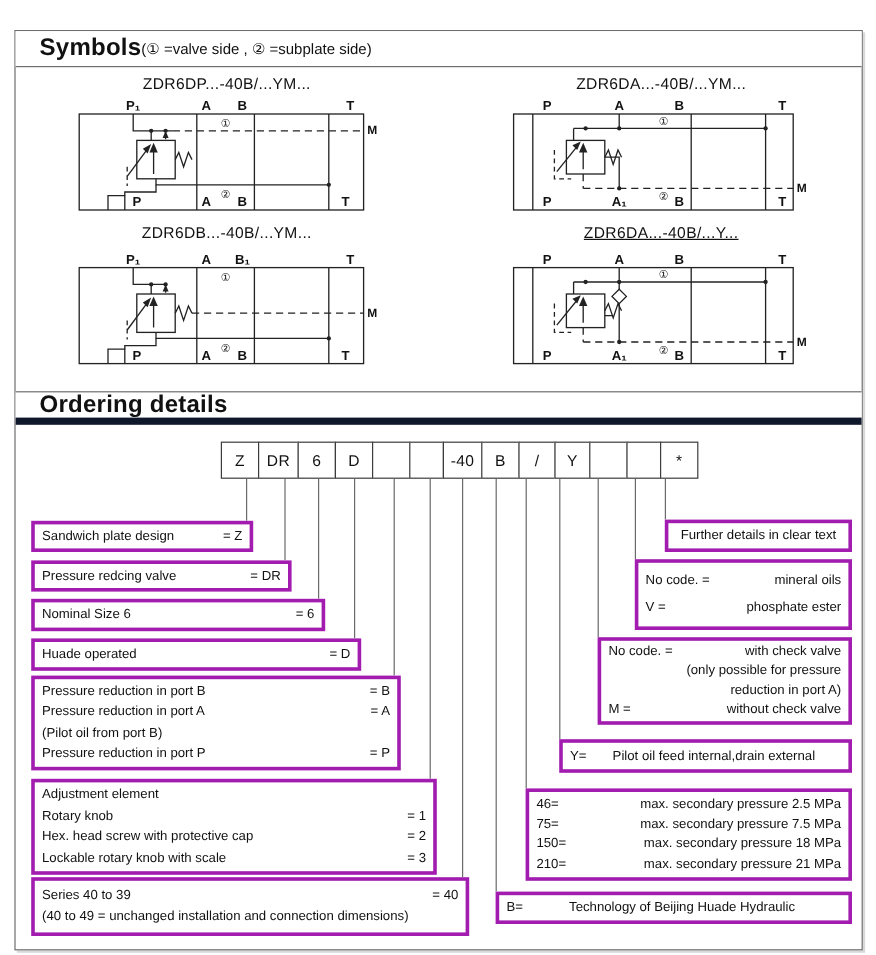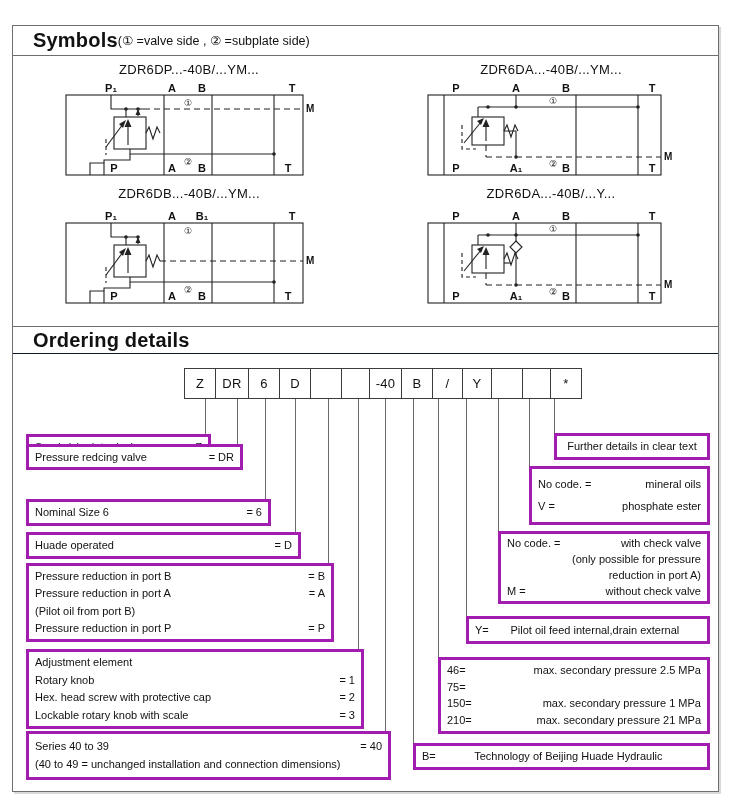"ZDR6DA...-40B/...Y..." div.diag-title { text-decoration: none -> underline }
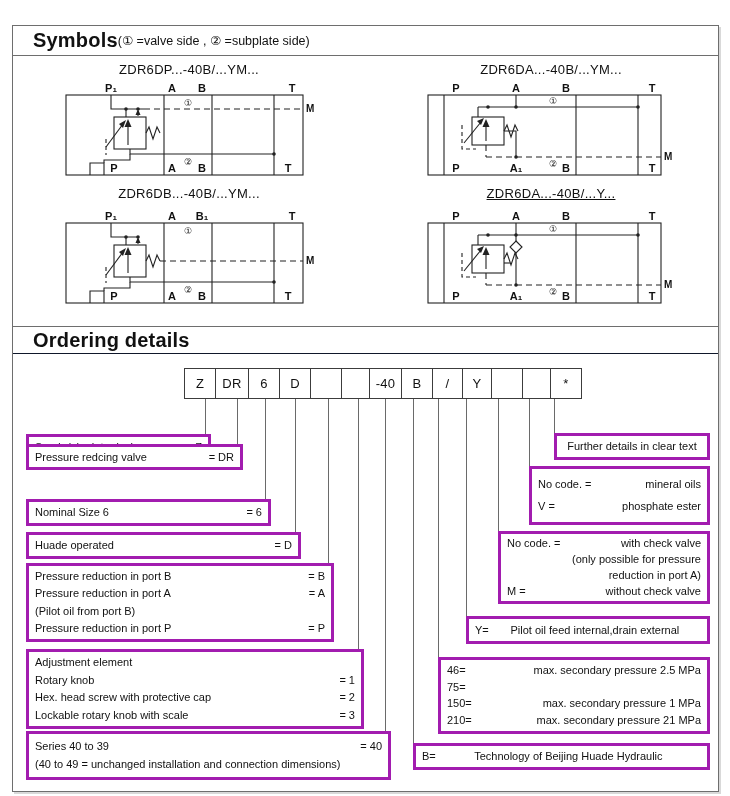"Ordering details" .band-ordering { border-bottom: 1px solid #0f172a -> 6px solid #0f172a }
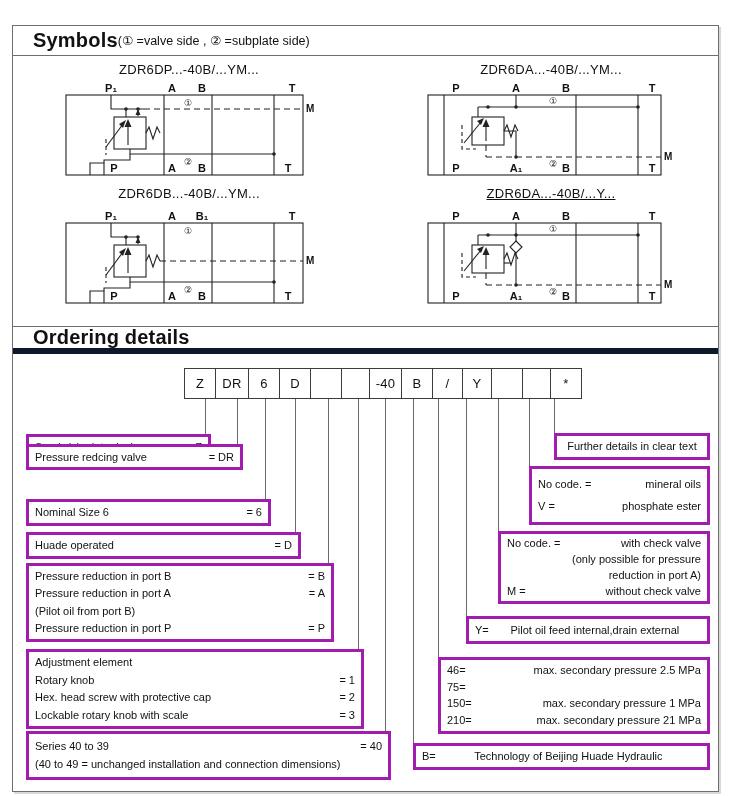"Pressure redcing valve" div.obox { top: 418px -> 441px }
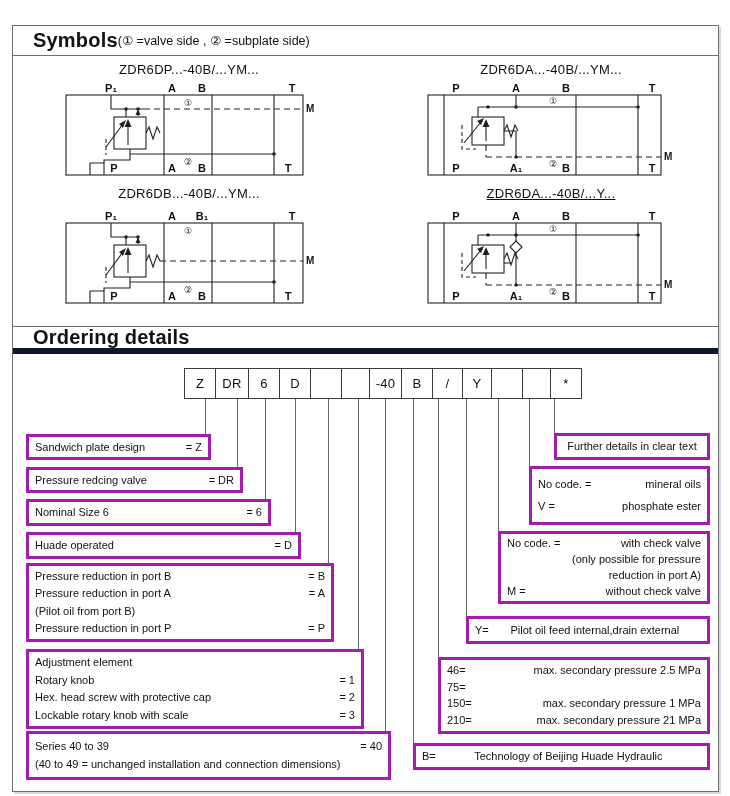"max. secondary pressure 7.5 MPa" span.bc { html: none -> <span>max. secondary pressure 7.5 MPa</span> }
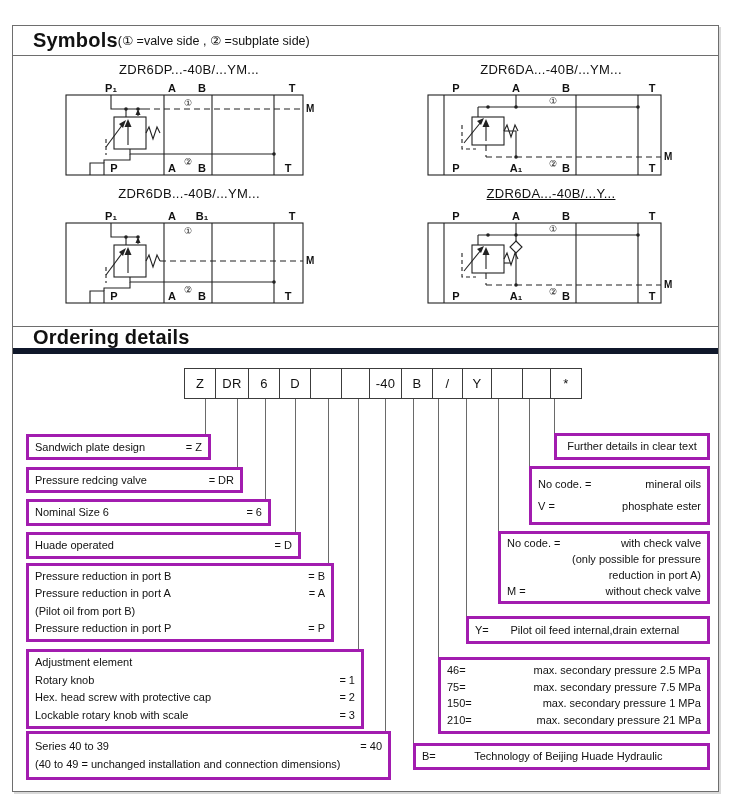"max. secondary pressure 1 MPa" span.bc { text: 1 -> 18 }
